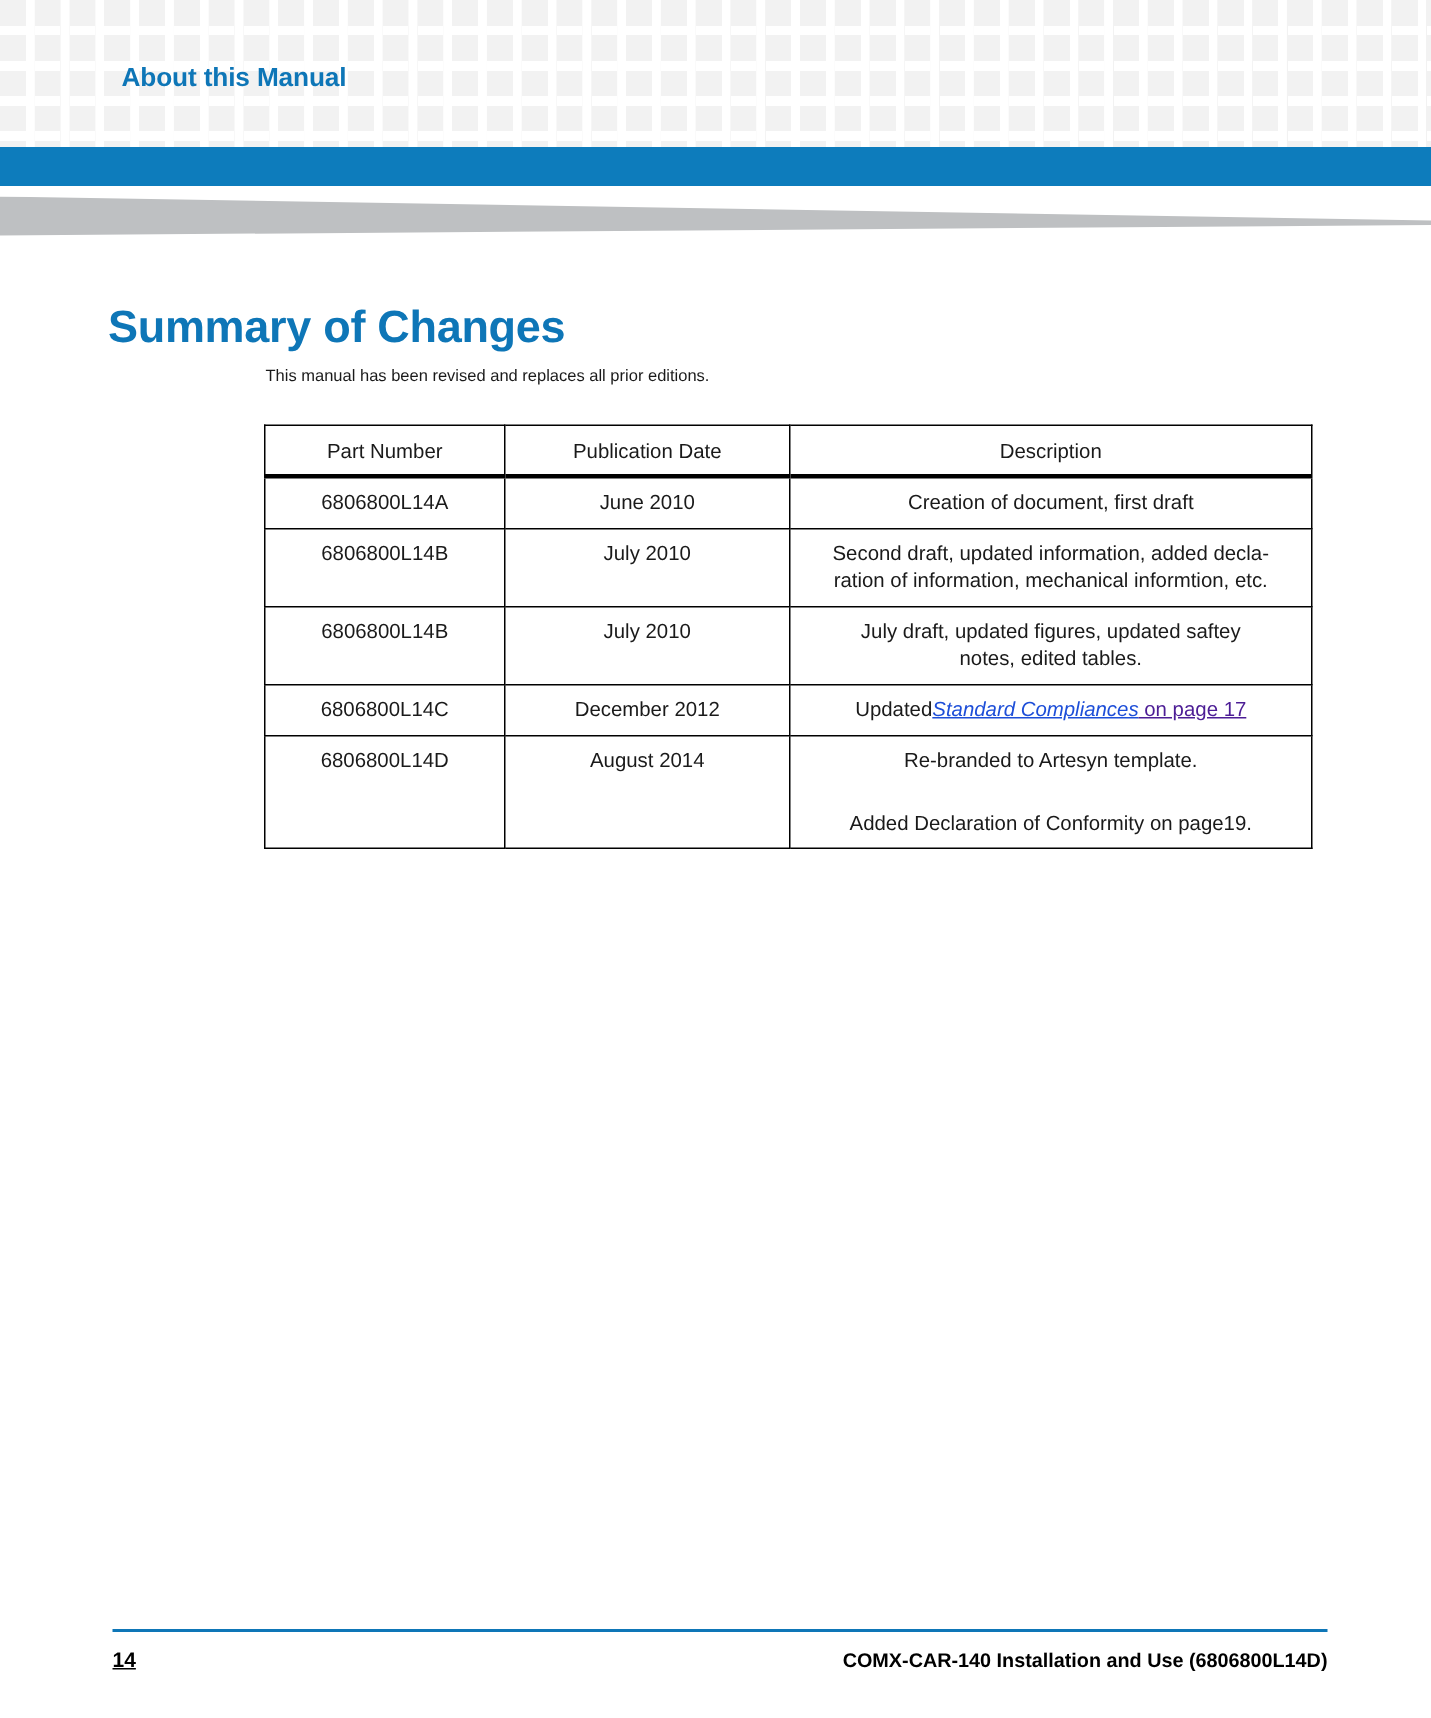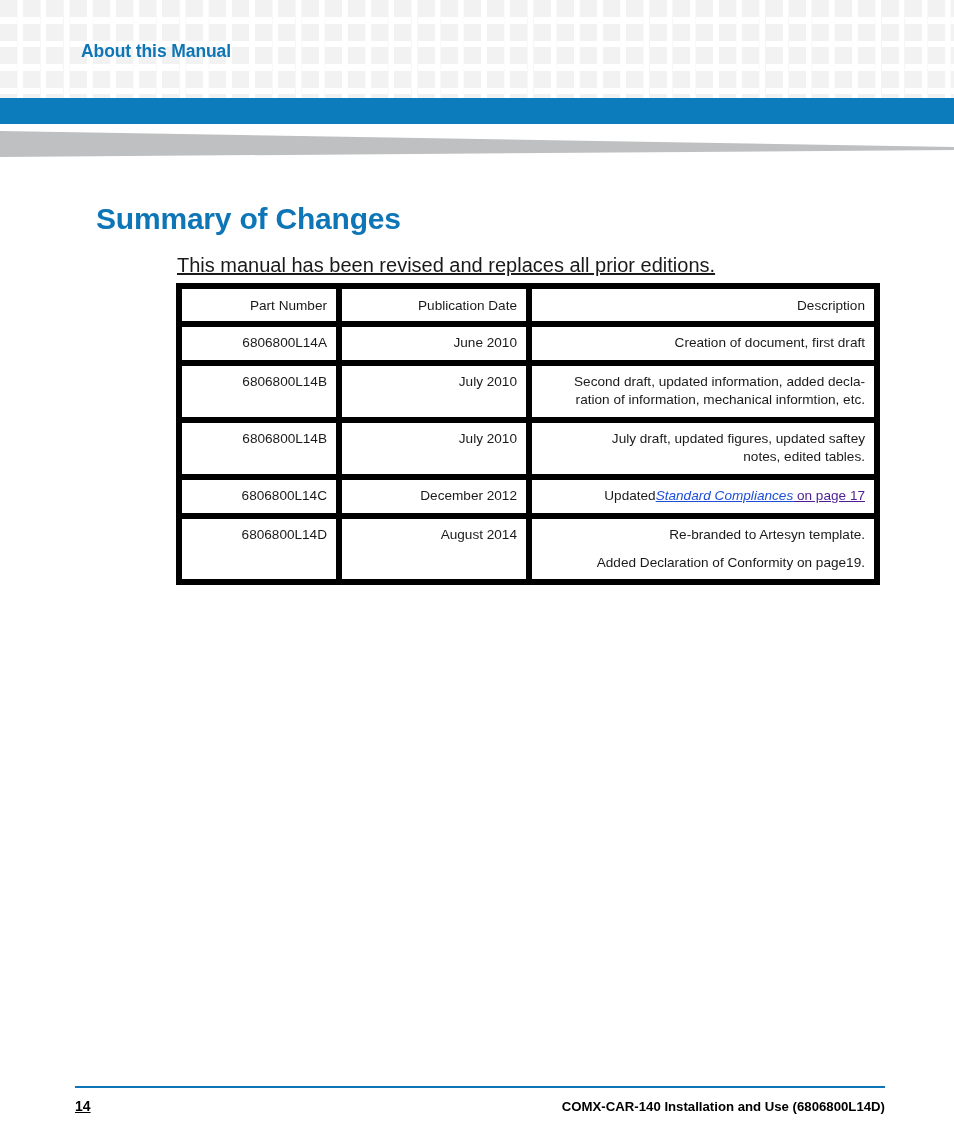"Summary of Changes" .page-title { left: 96px -> 72px }
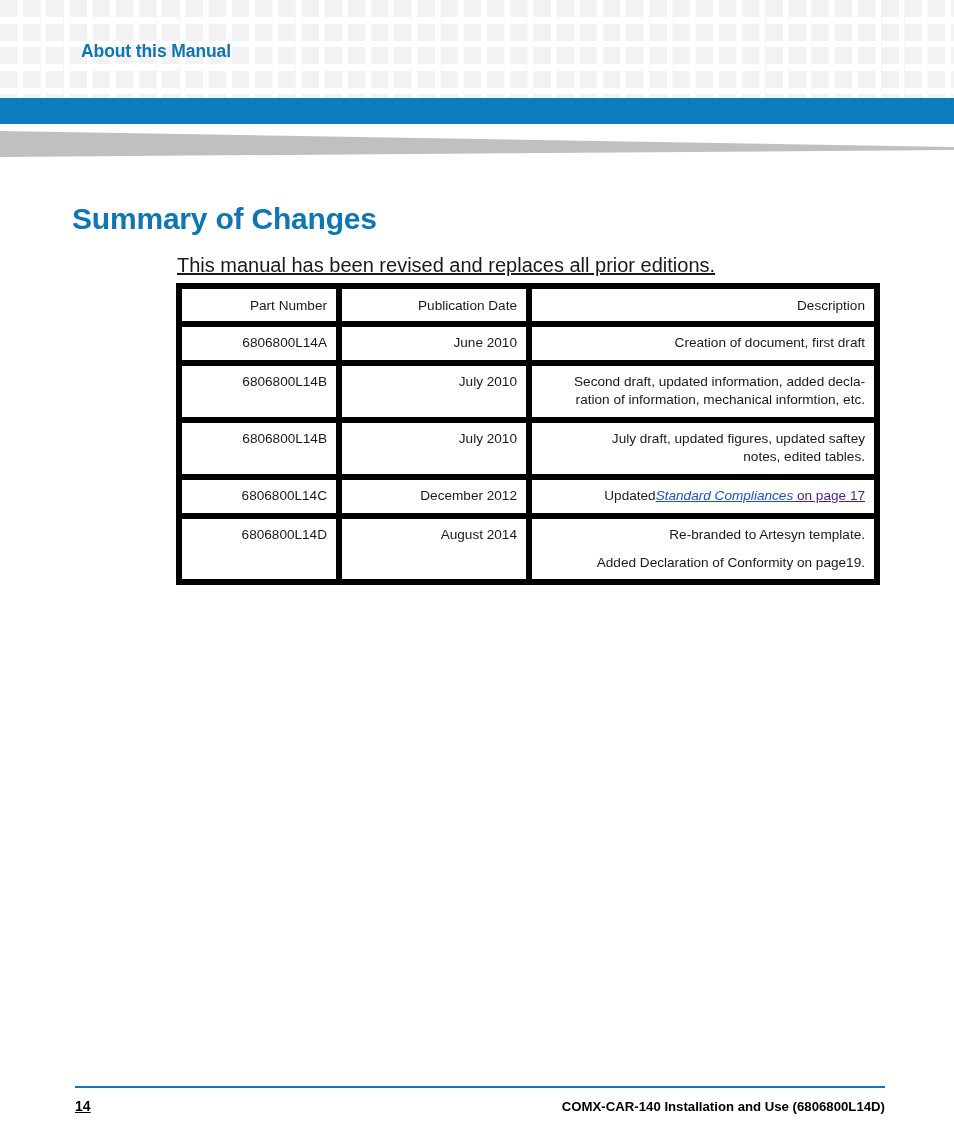"This manual has been revised" .intro-paragraph { font-size: 20px -> 11px; text-decoration: underline -> none }
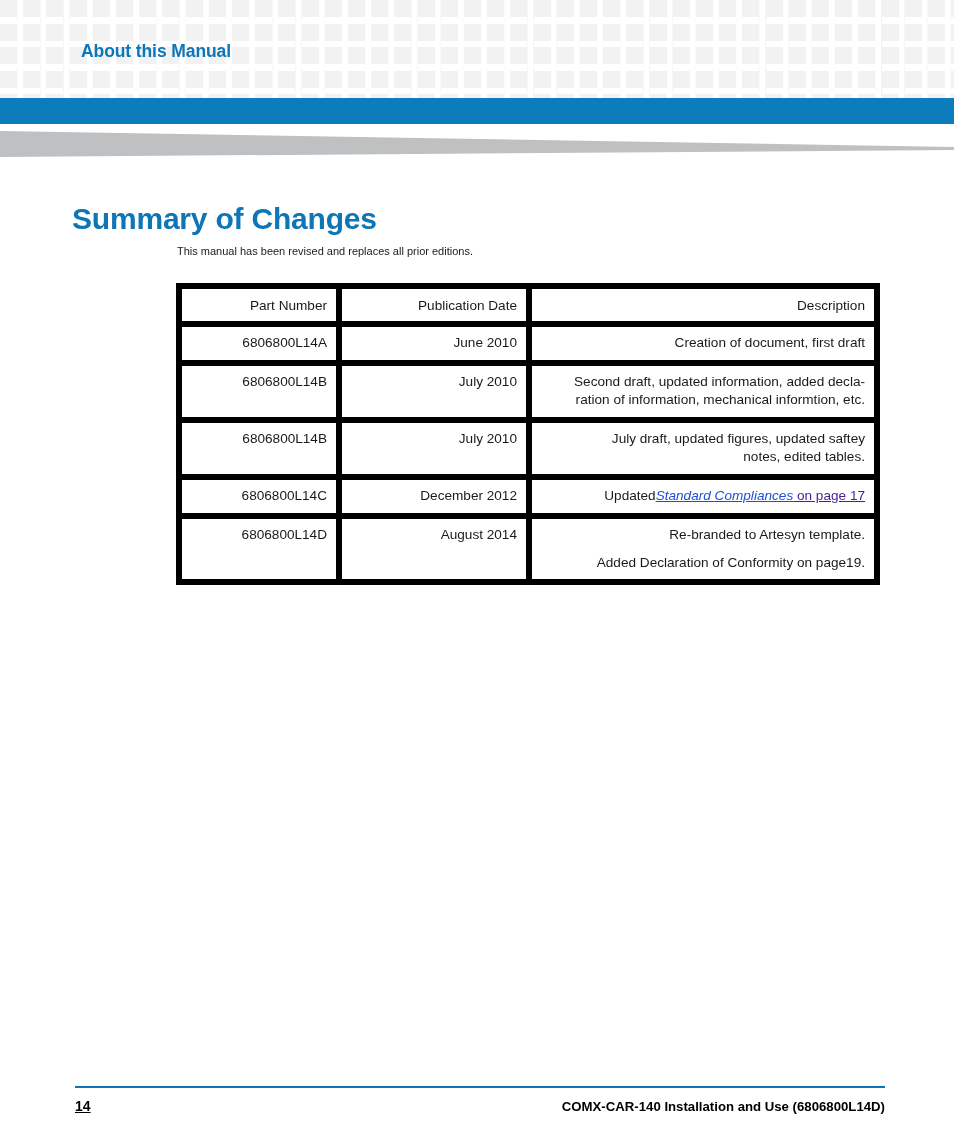"Part Number" .changes-table th, .changes-table td { border: 6px solid #000000 -> 1px solid #000000; text-align: right -> center }
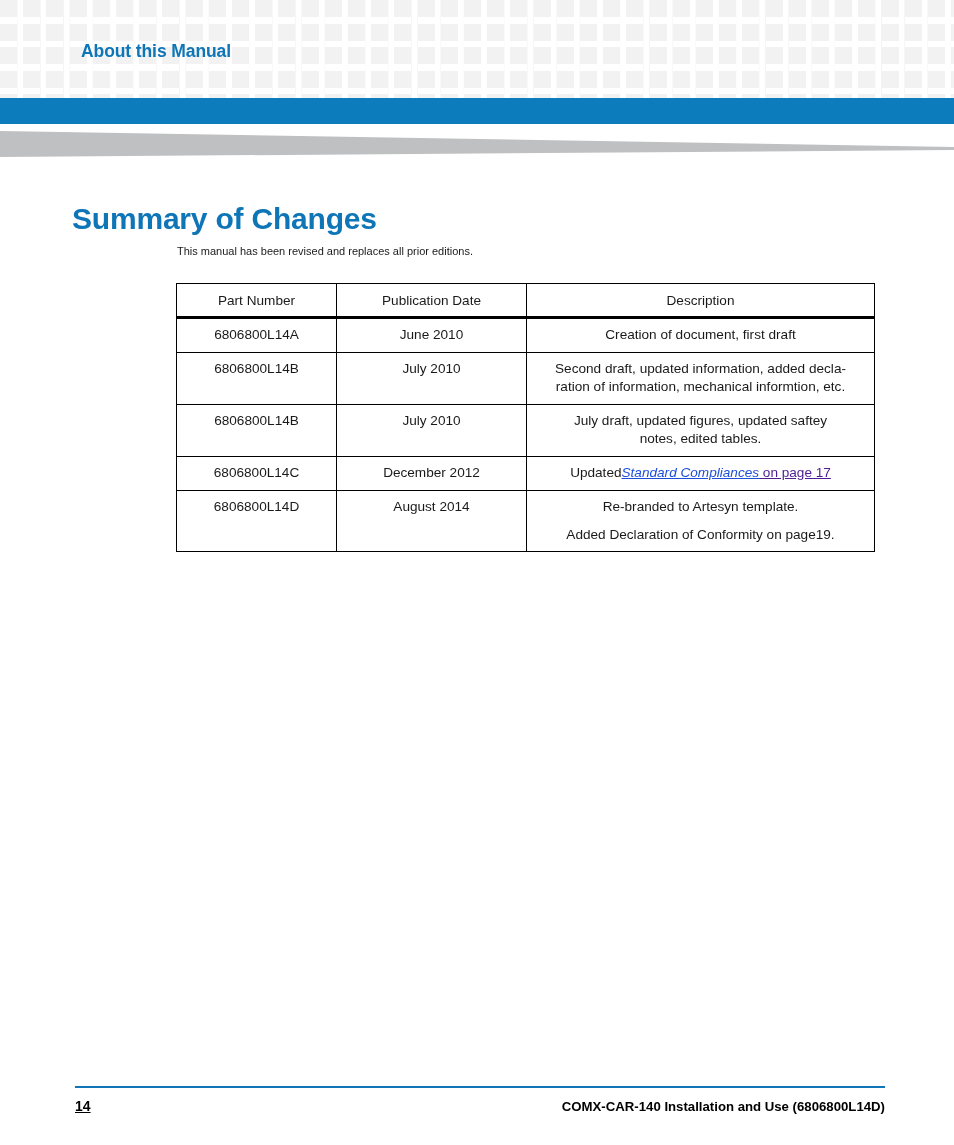"Added Declaration of Conformity on" .cell-line.spaced { margin-top: 10px -> 24px }
